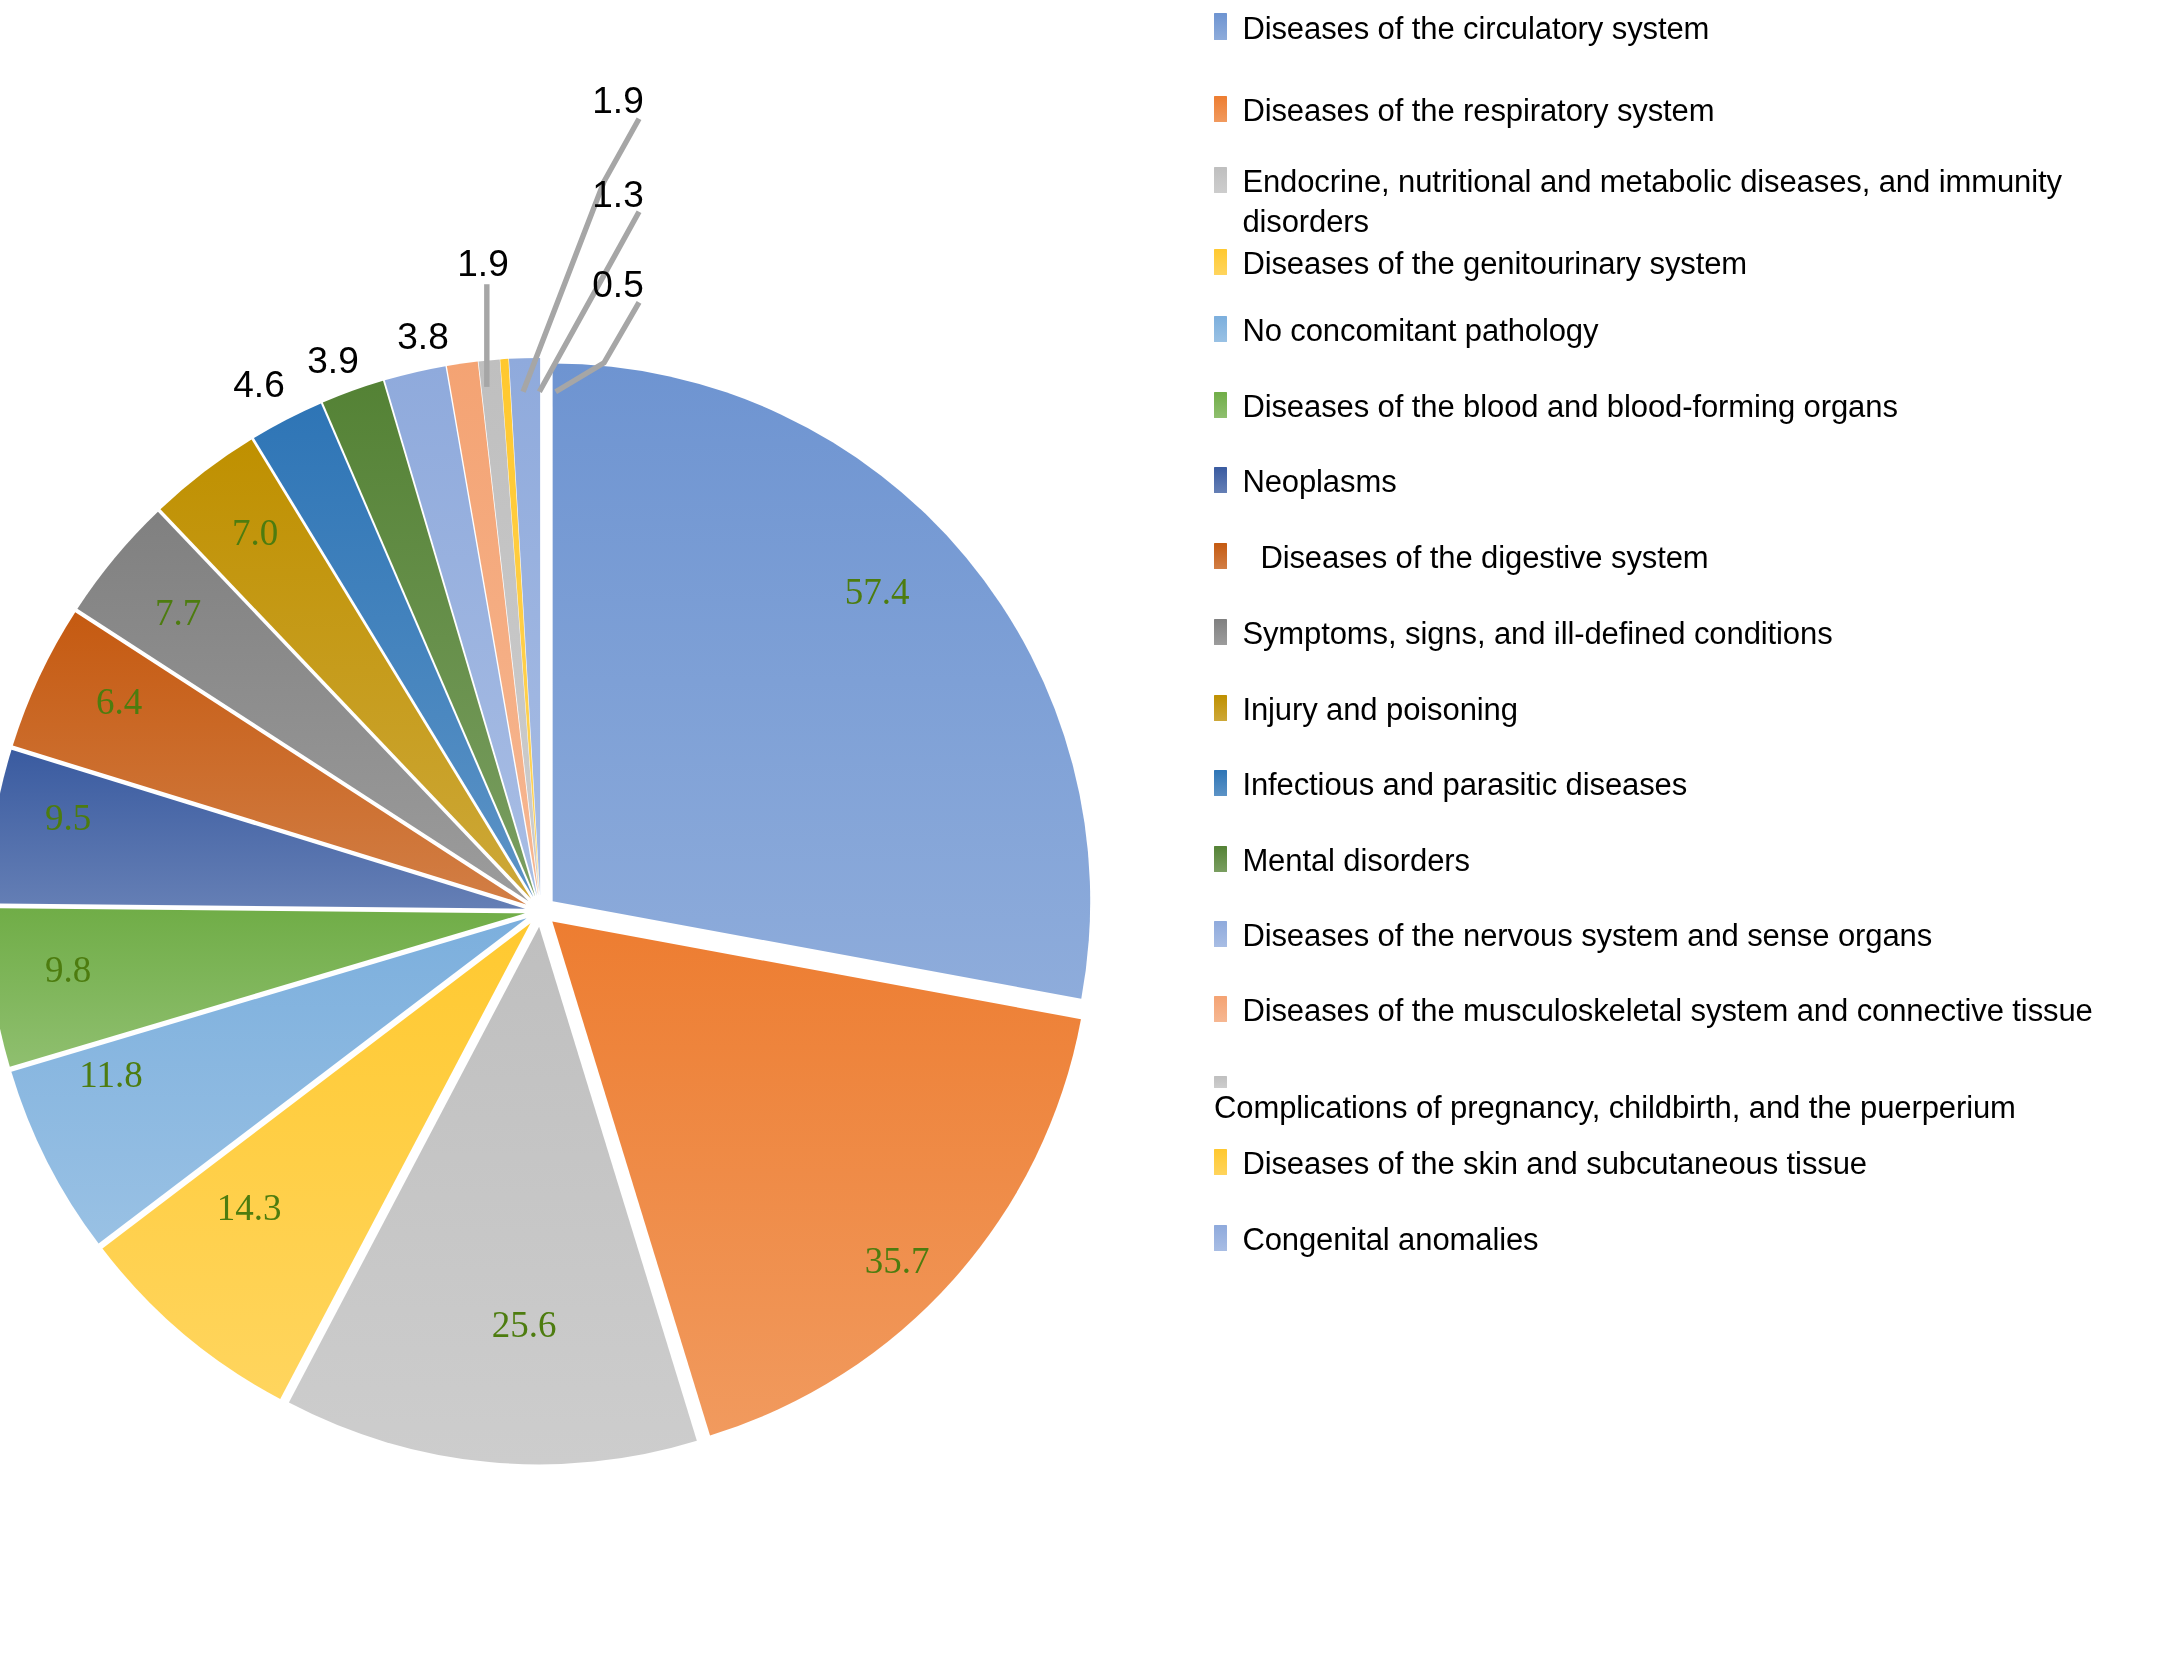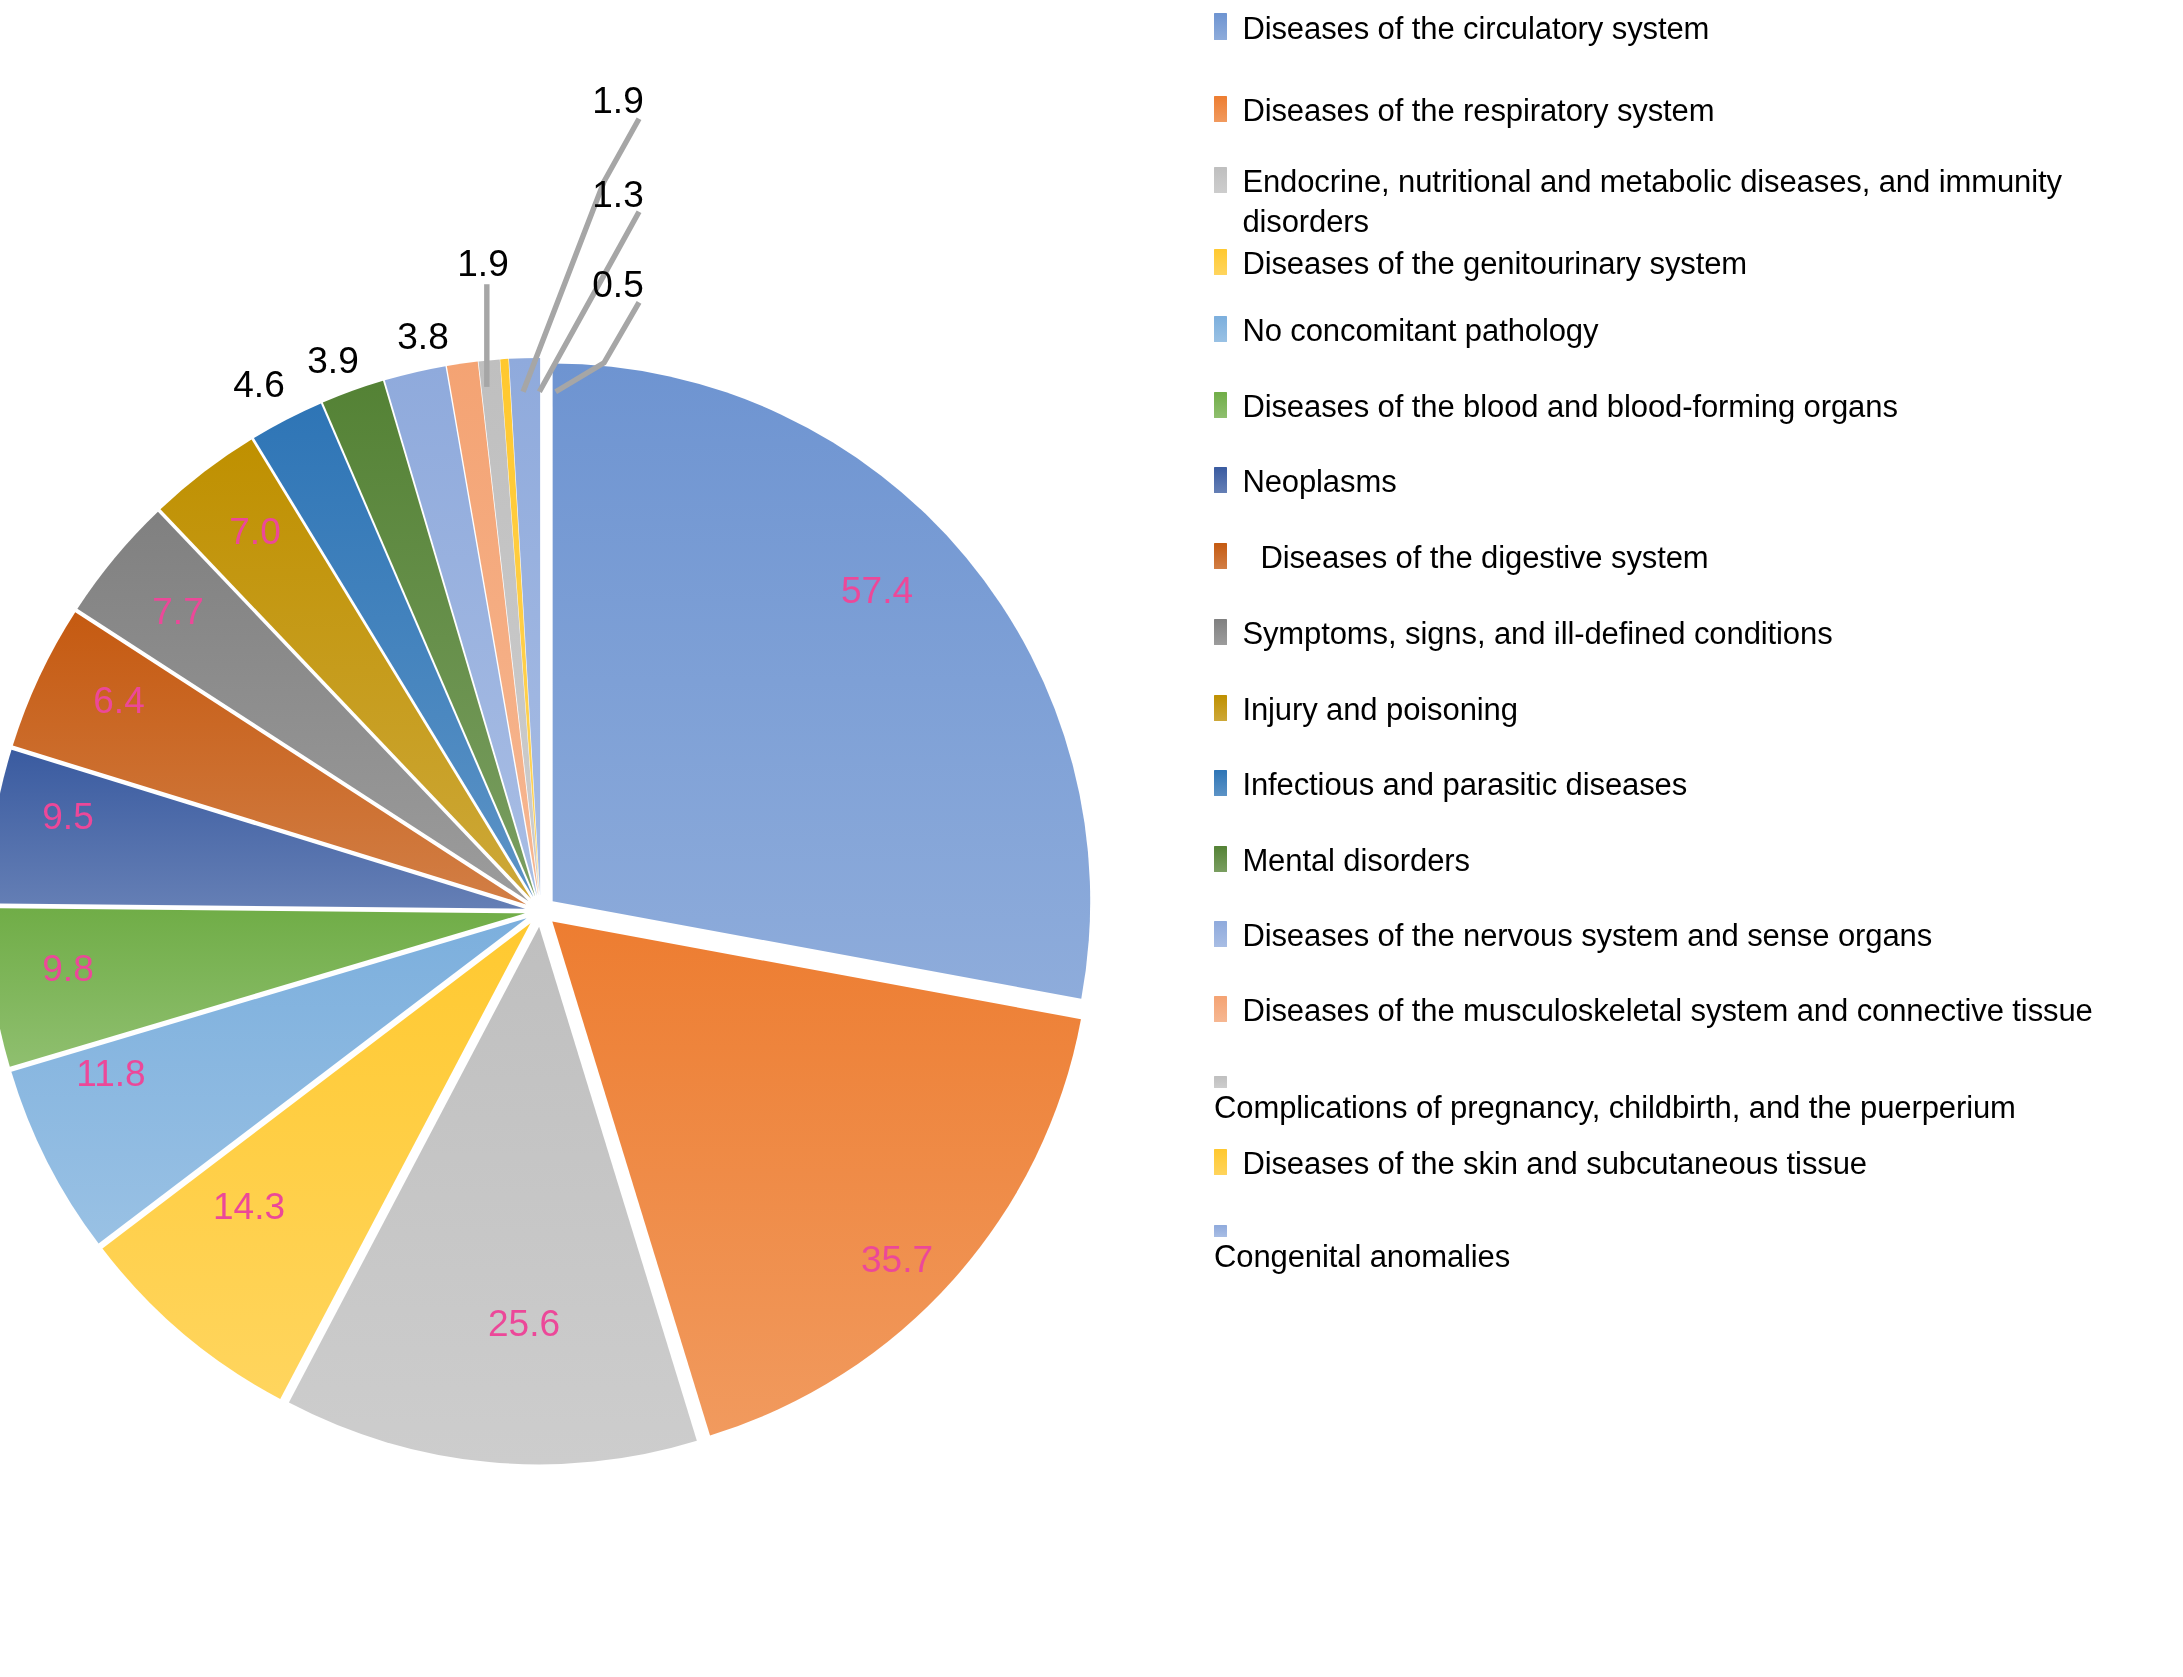"7.0" .slice-label { color: #ec4899 -> #4d7c0f; font-family: Liberation Sans, sans-serif -> Liberation Serif, serif }
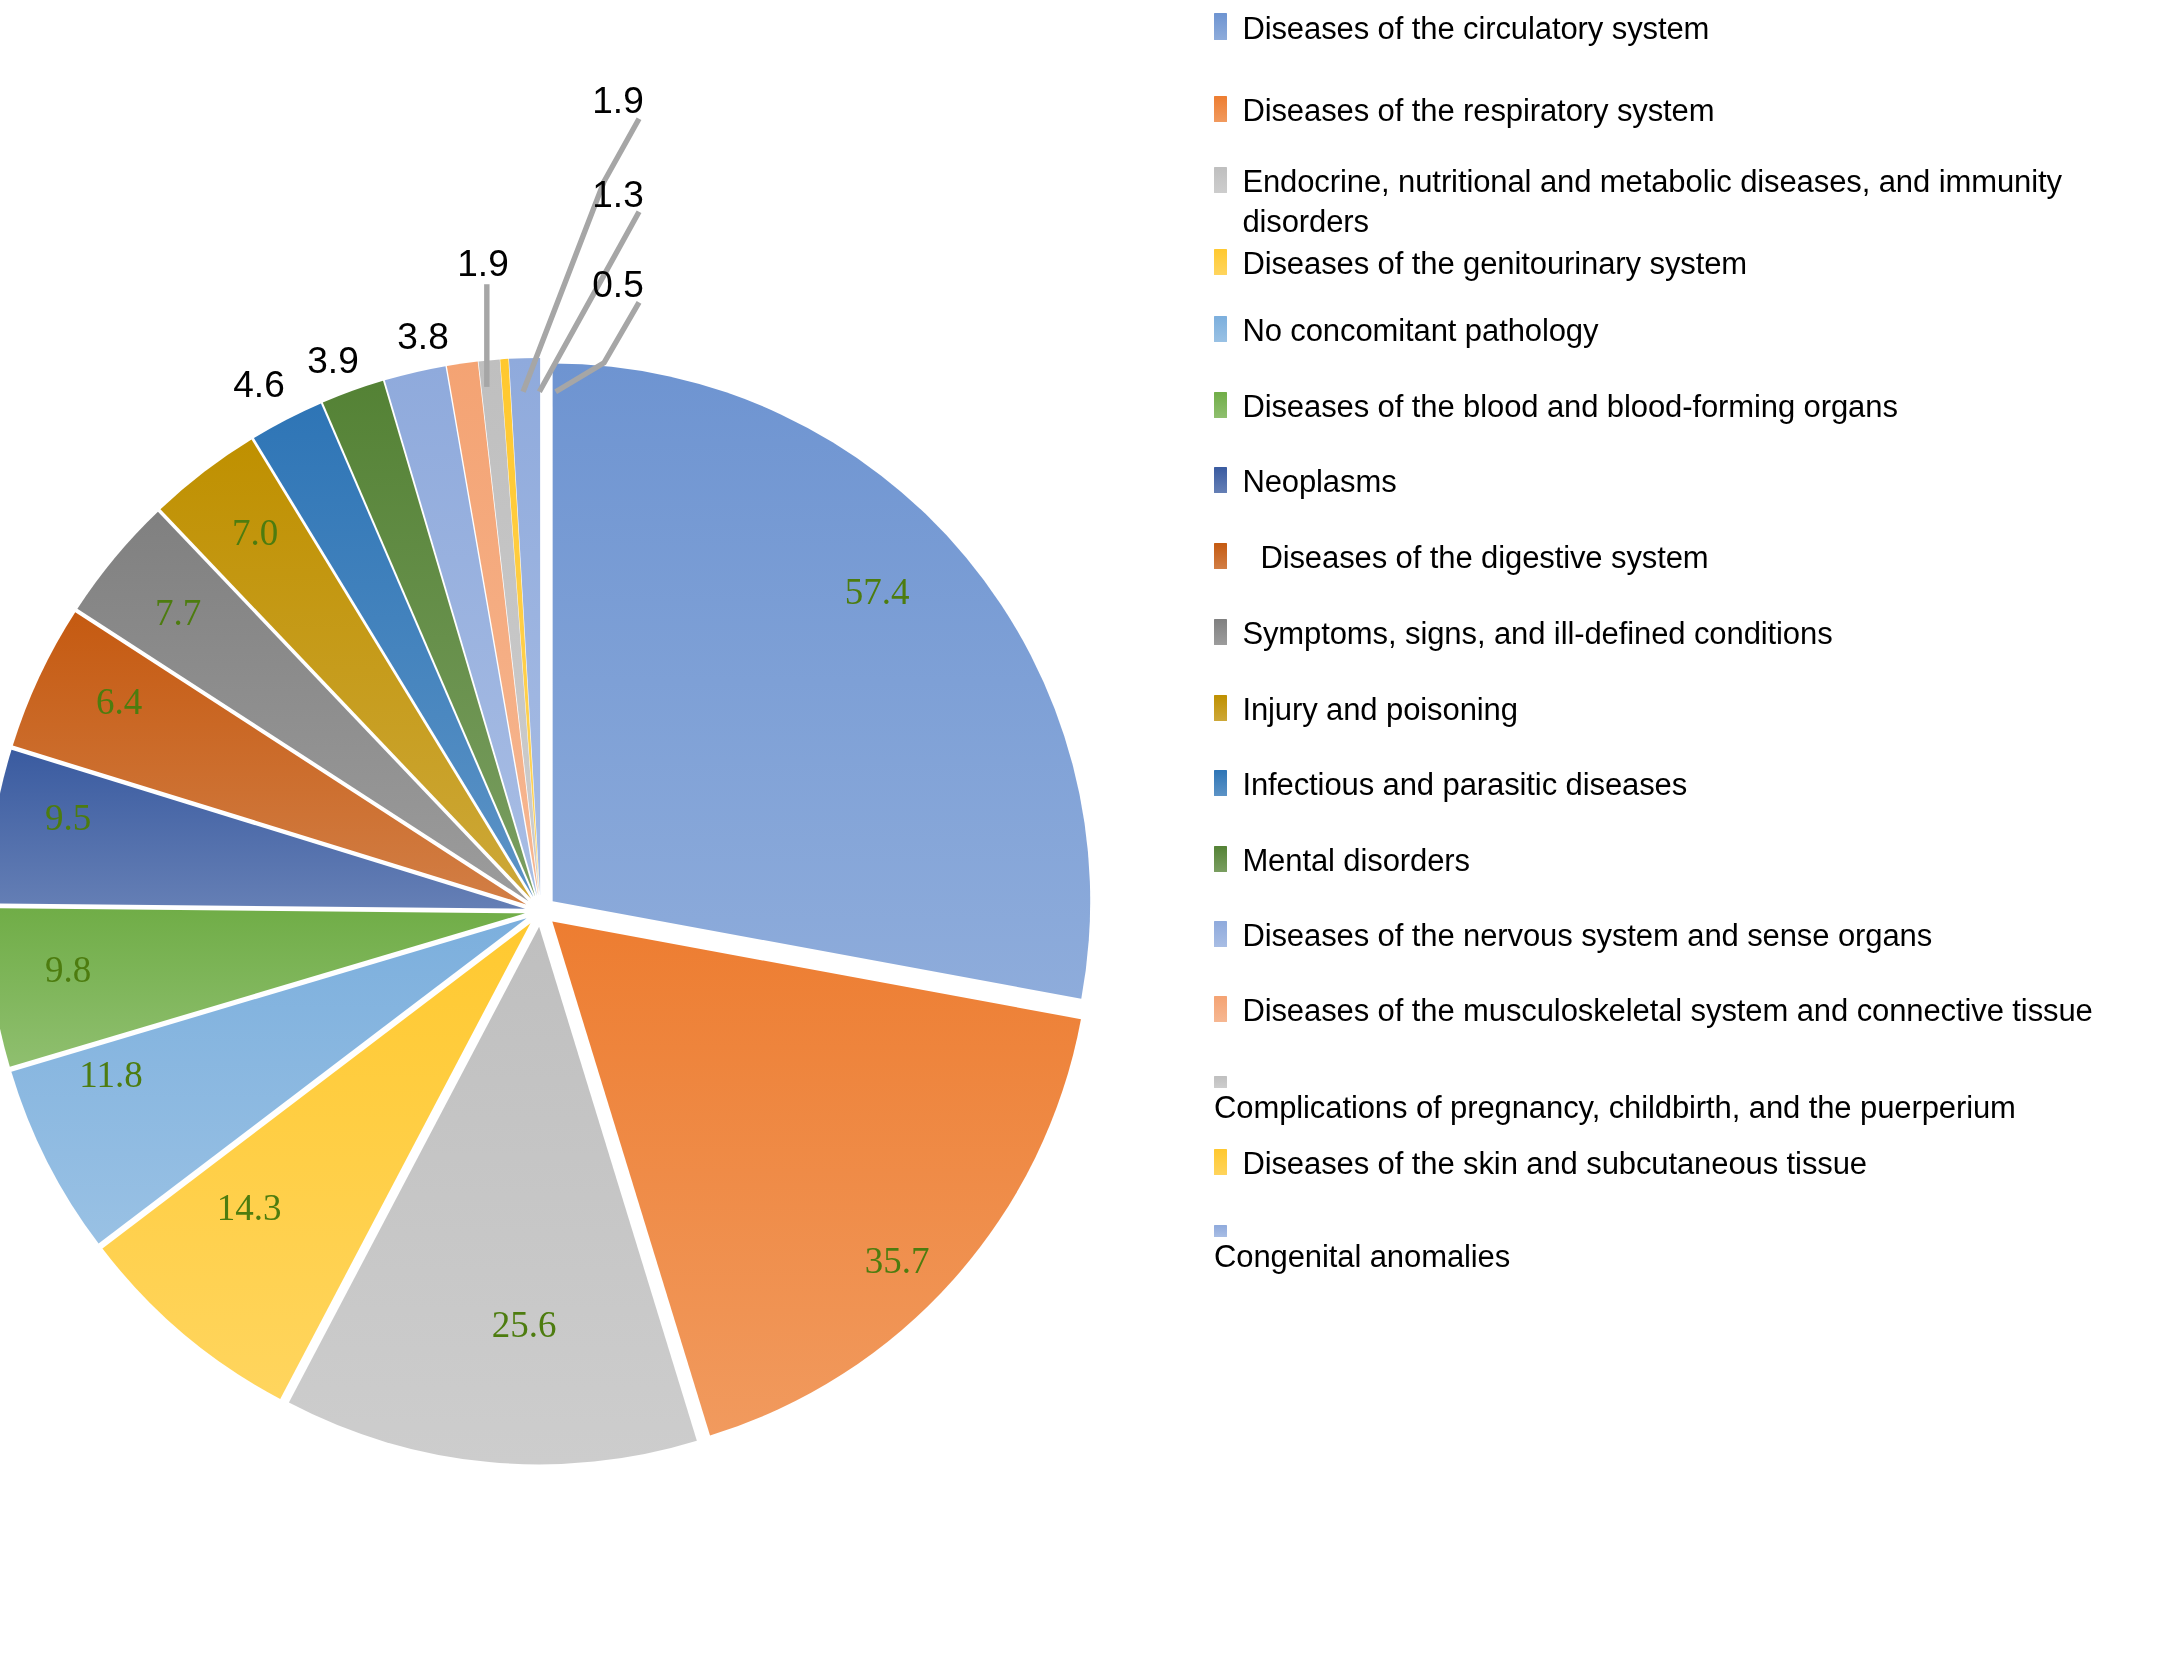"Congenital anomalies" div.legend-item { flex-direction: column -> none }
